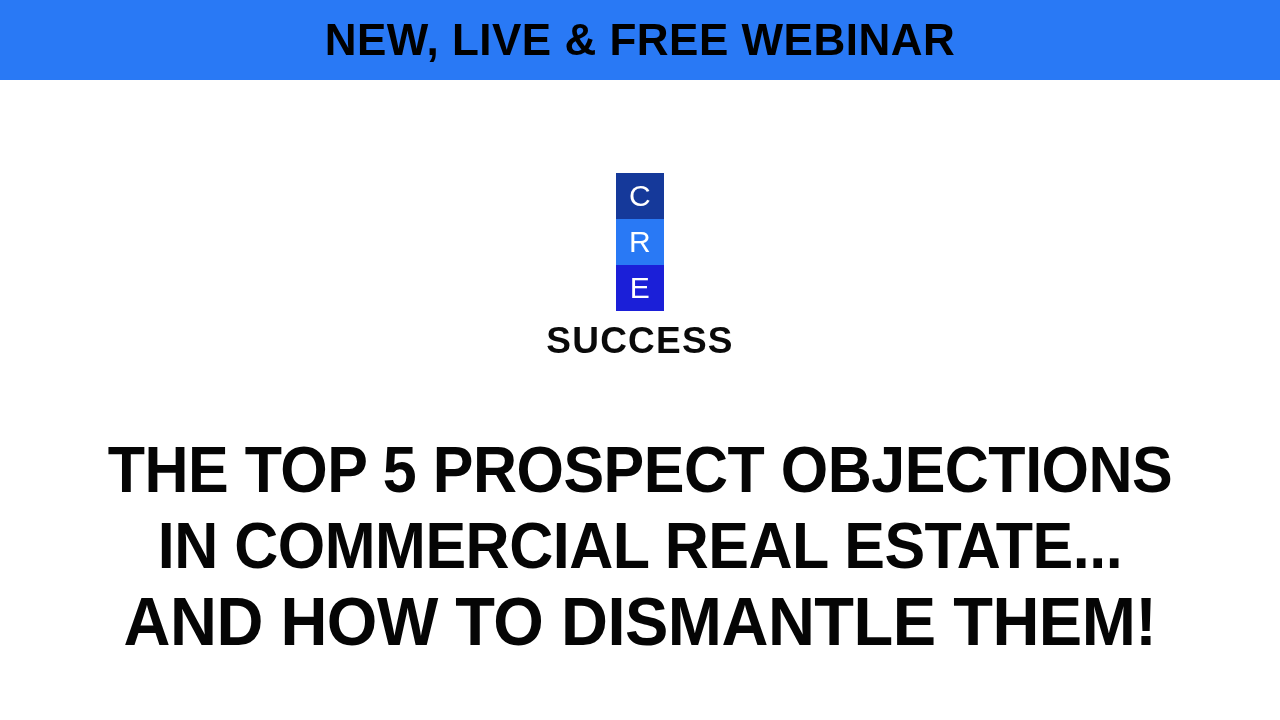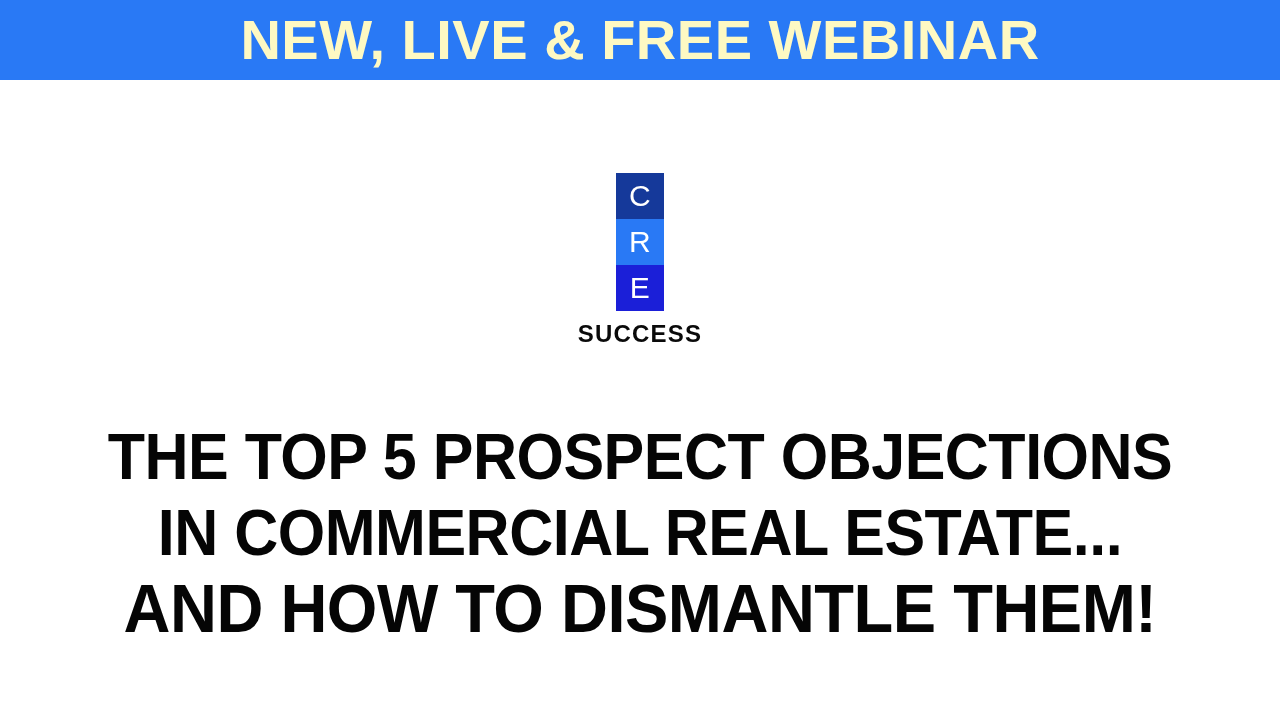"NEW, LIVE & FREE WEBINAR" .top-banner-text { color: #fef9c3 -> #000000; font-size: 56px -> 44px }
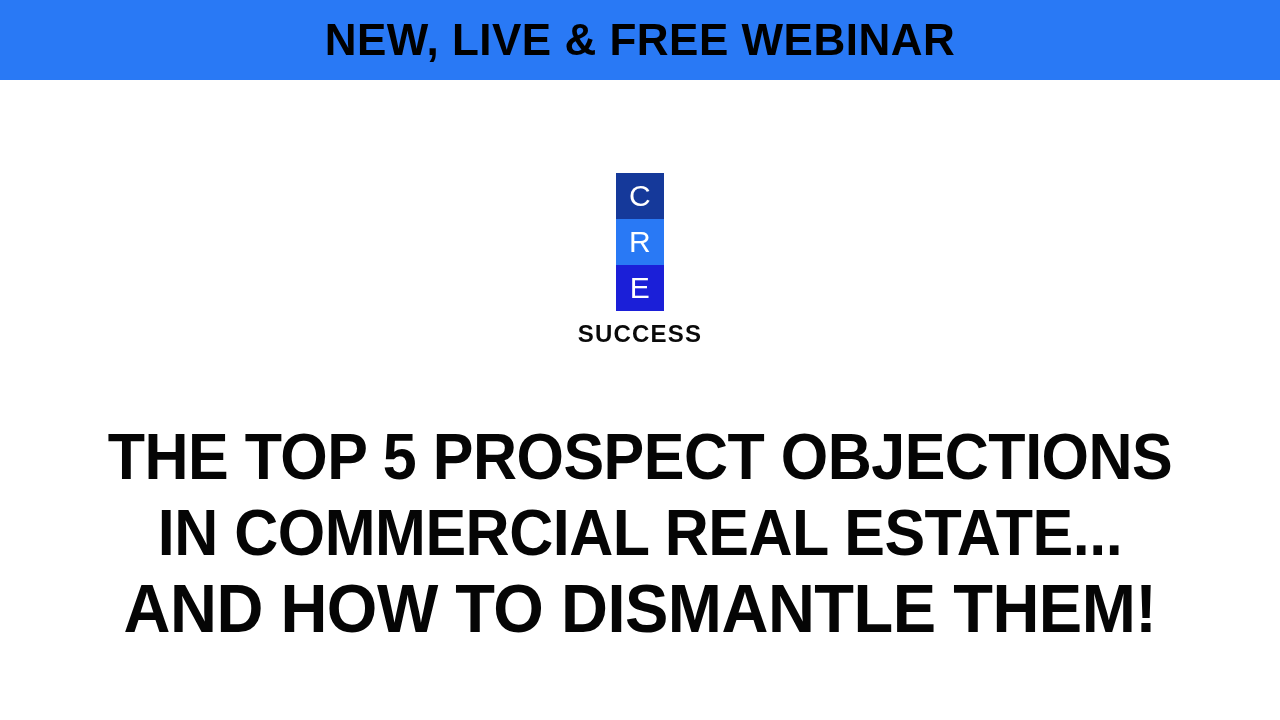"SUCCESS" .logo-wordmark { font-size: 24px -> 37px }
